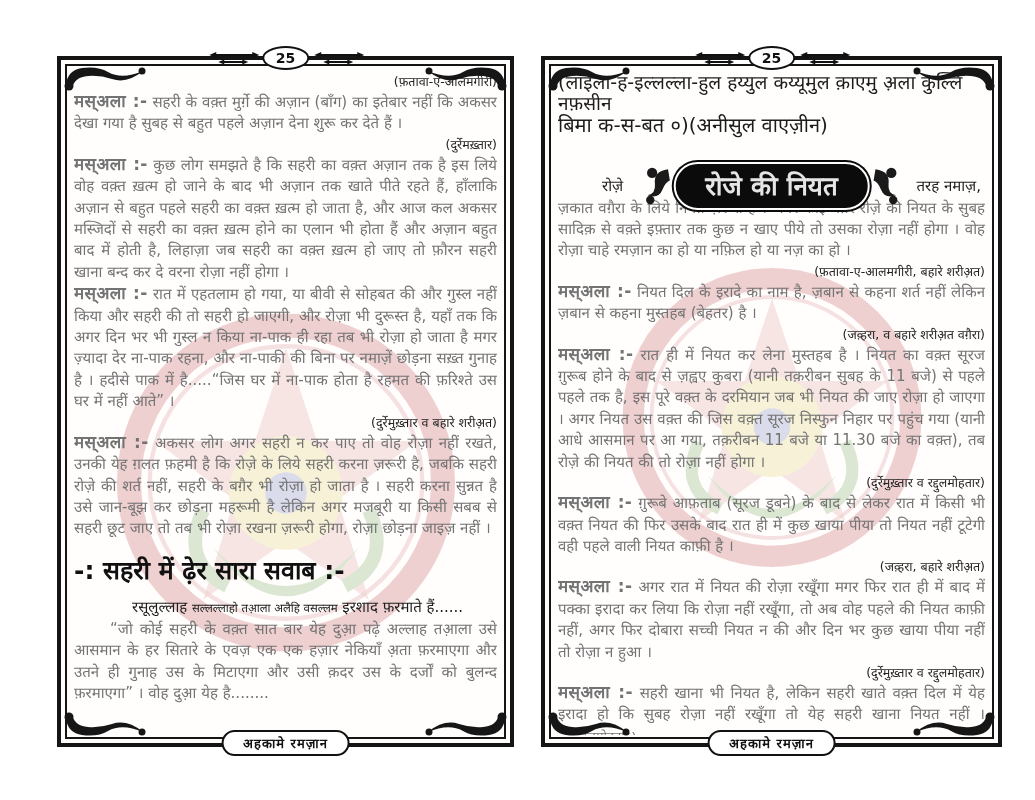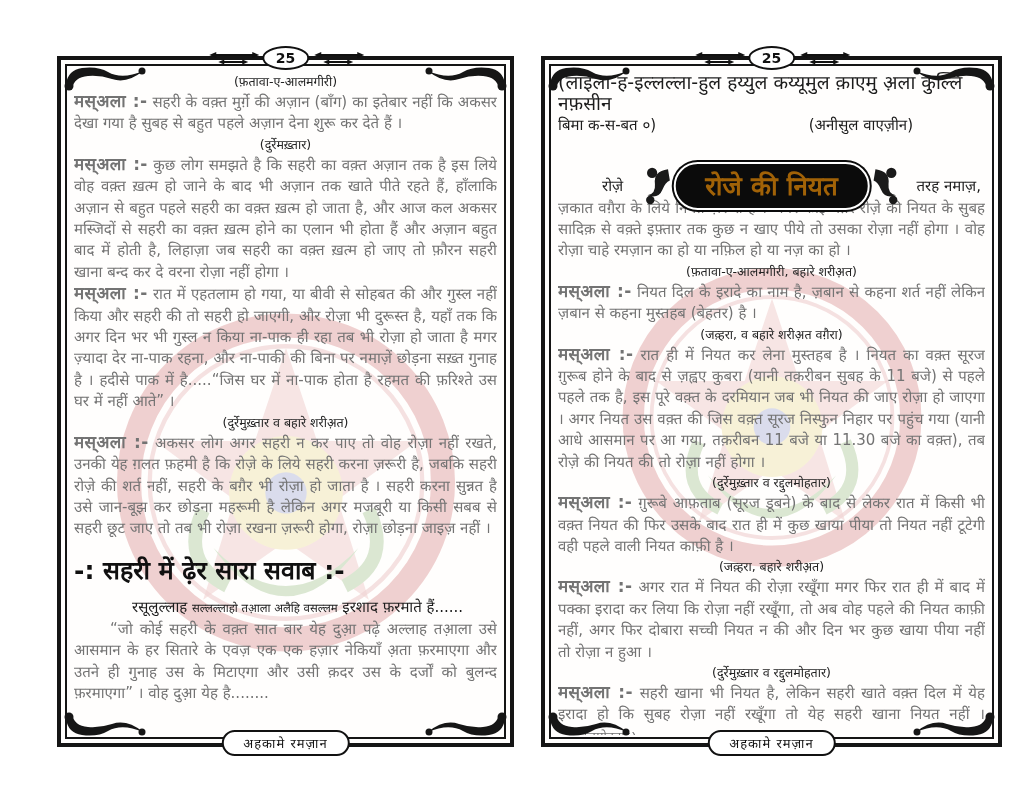"(फ़तावा-ए-आलमगीरी)" .src { text-align: center -> right }
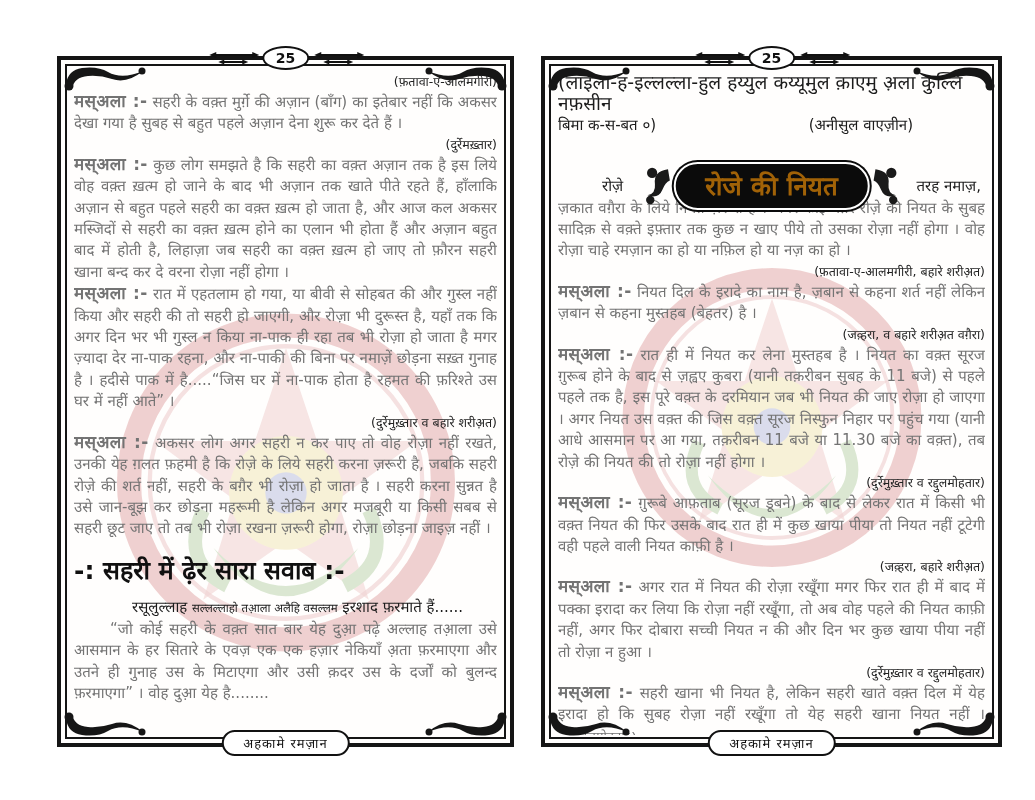"बिमा क-स-बत ०)" .hdr-line2 { font-size: 15px -> 20px; justify-content: space-between -> flex-start }
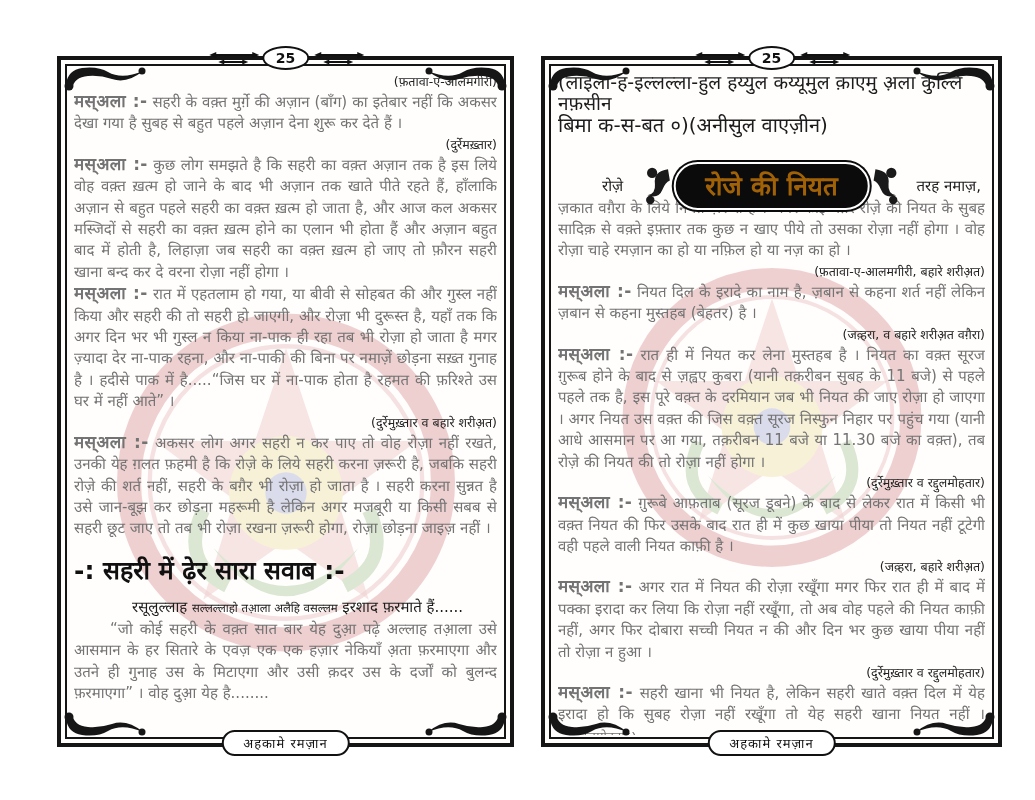"रोजे की नियत" .title-badge { color: #a16207 -> #e5e5e5 }
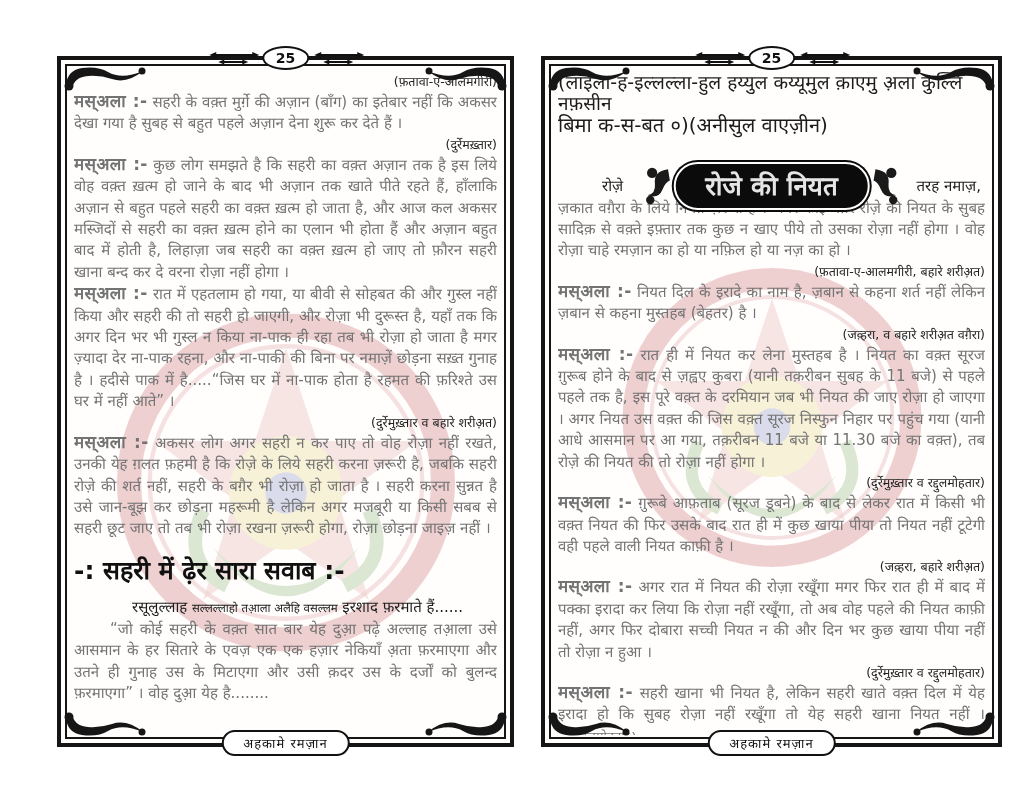"अहकामे रमज़ान" .footer-pill { font-weight: normal -> bold }
